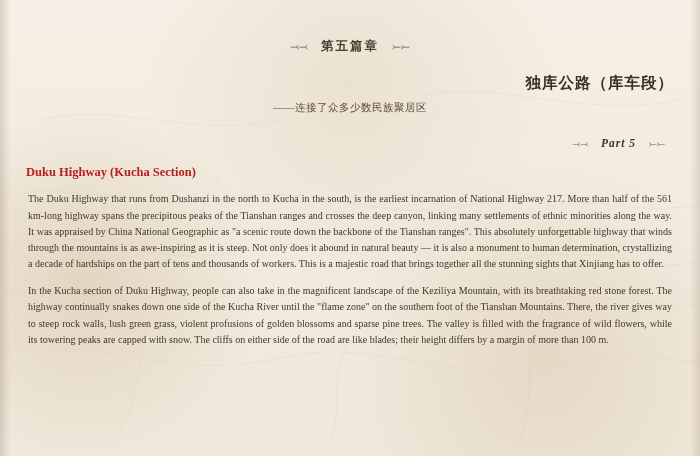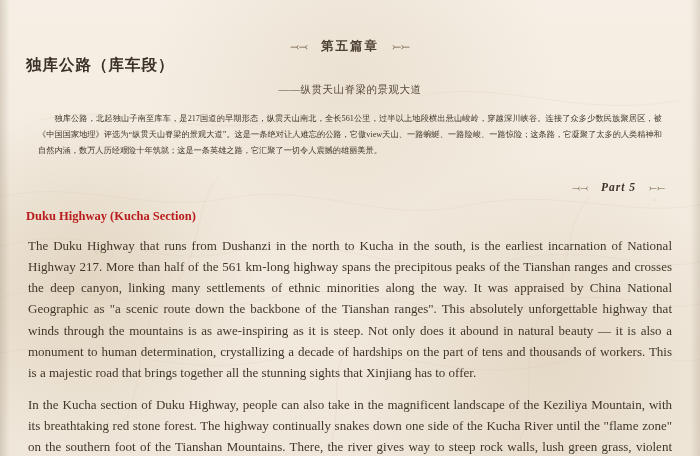"独库公路（库车段）" .cn-title { margin-top: none -> 18px; text-align: left -> right }
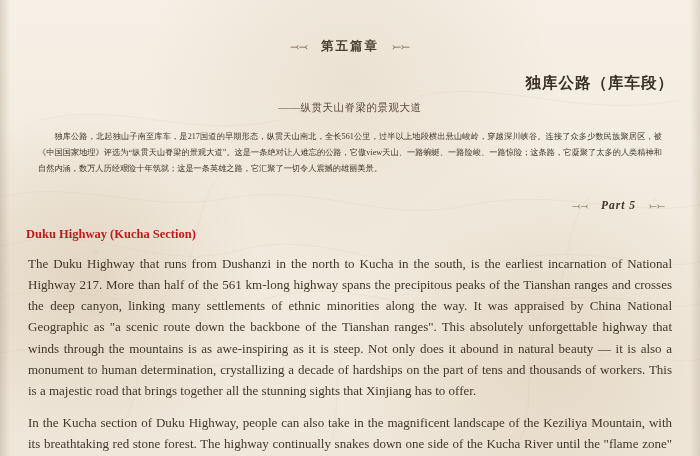"——纵贯天山脊梁的景观大道" div.cn-subtitle { text: 纵贯天山脊梁的景观大道 -> 连接了众多少数民族聚居区 }
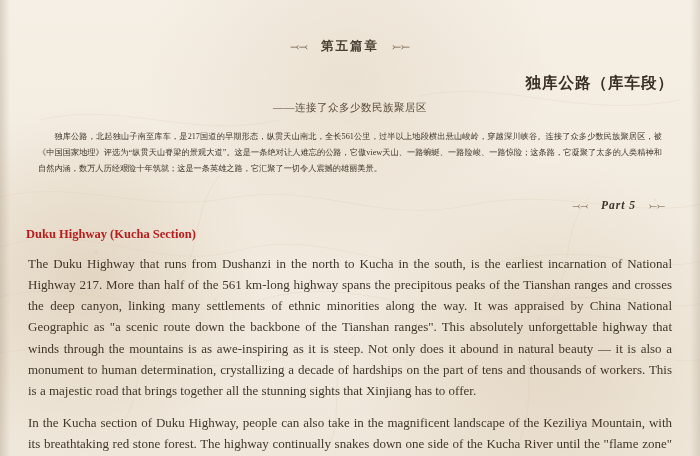"独库公路，北起独山子南至库车，是217国道的早期形态，纵贯天山南北，全长561公" p.cn-p { html: <p>独库公路，北起独山子南至库车，是217国道的早期形态，纵贯天山南北，全长561公里，过半以上地段横出悬山峻岭，穿越深川峡谷。连接了众多少数民族聚居区，被《中国国家地理》评选为“纵贯天山脊梁的景观大道”。这是一条绝对让人难忘的公路，它傲view天山、一路蜿蜒、一路险峻、一路惊险；这条路，它凝聚了太多的人类精神和自然内涵，数万人历经艰险十年筑就；这是一条英雄之路，它汇聚了一切令人震撼的雄丽美景。</p> -> none }
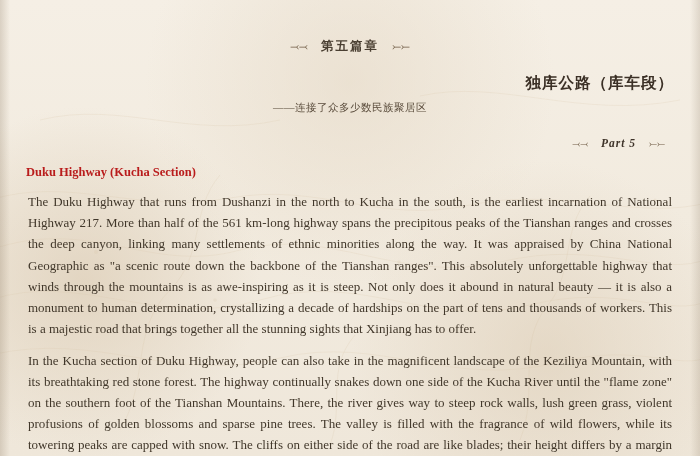"The Duku Highway that runs" .en-p { font-size: 13px -> 10px }
